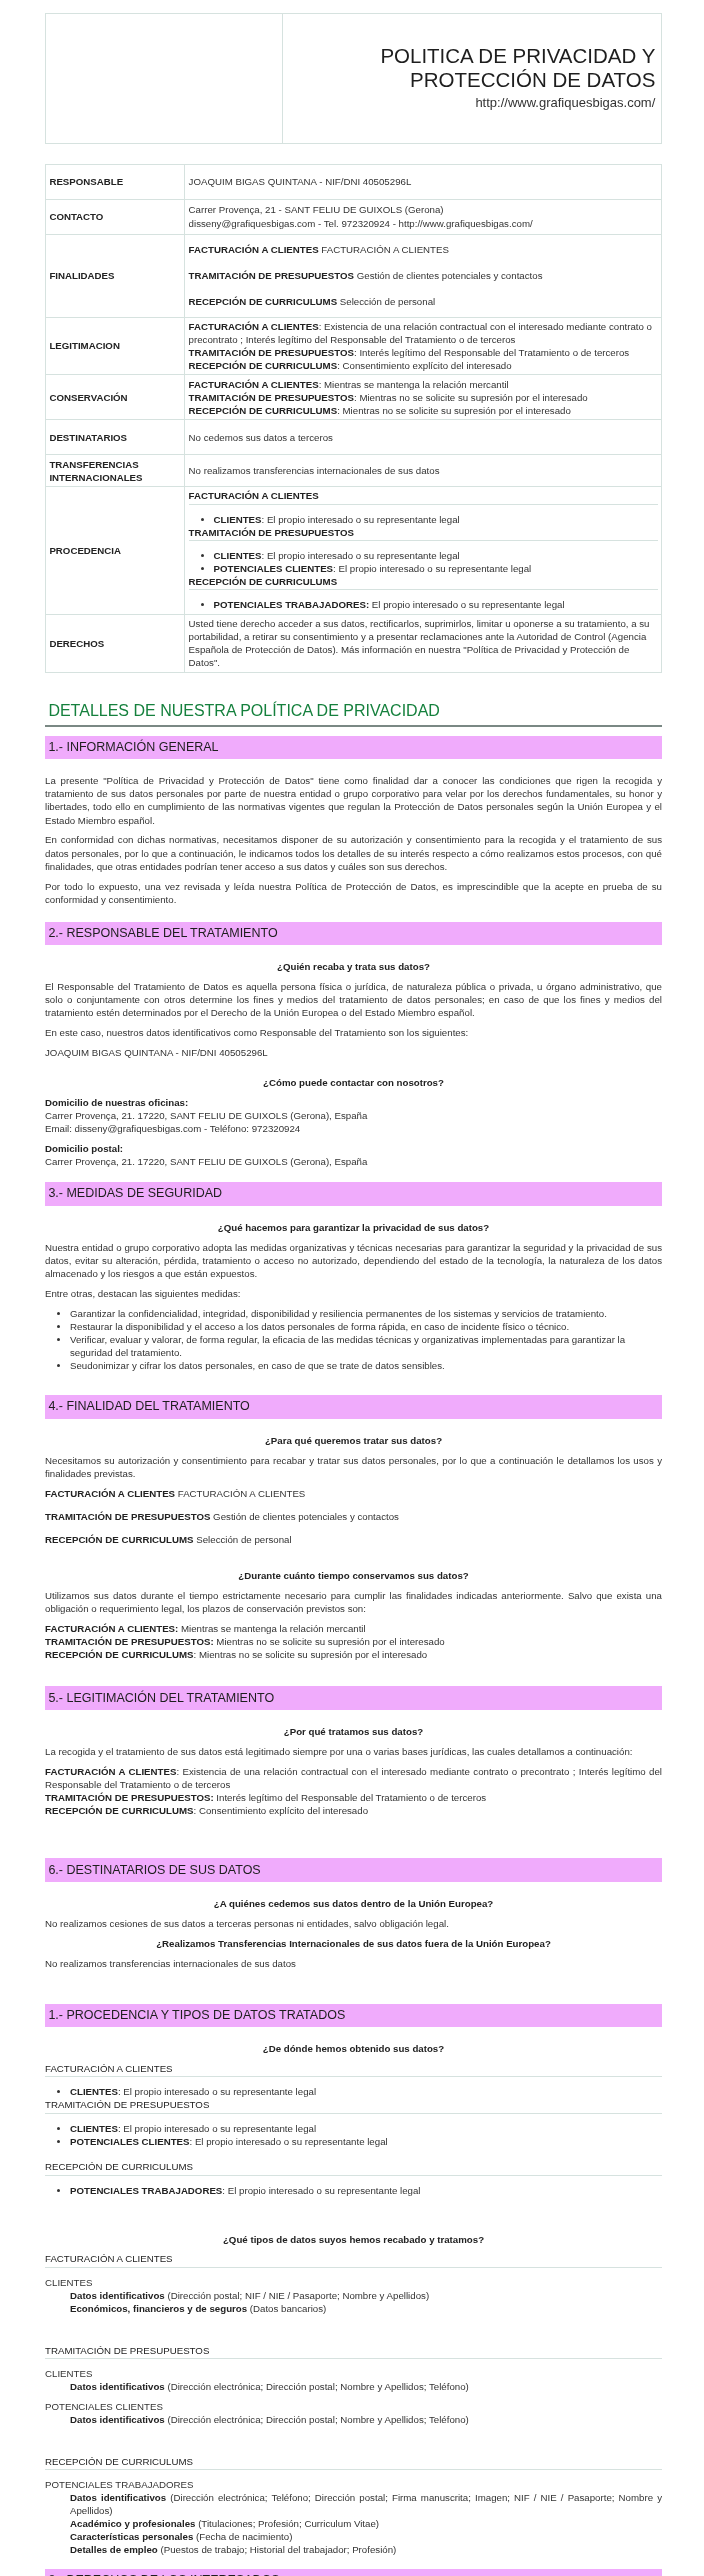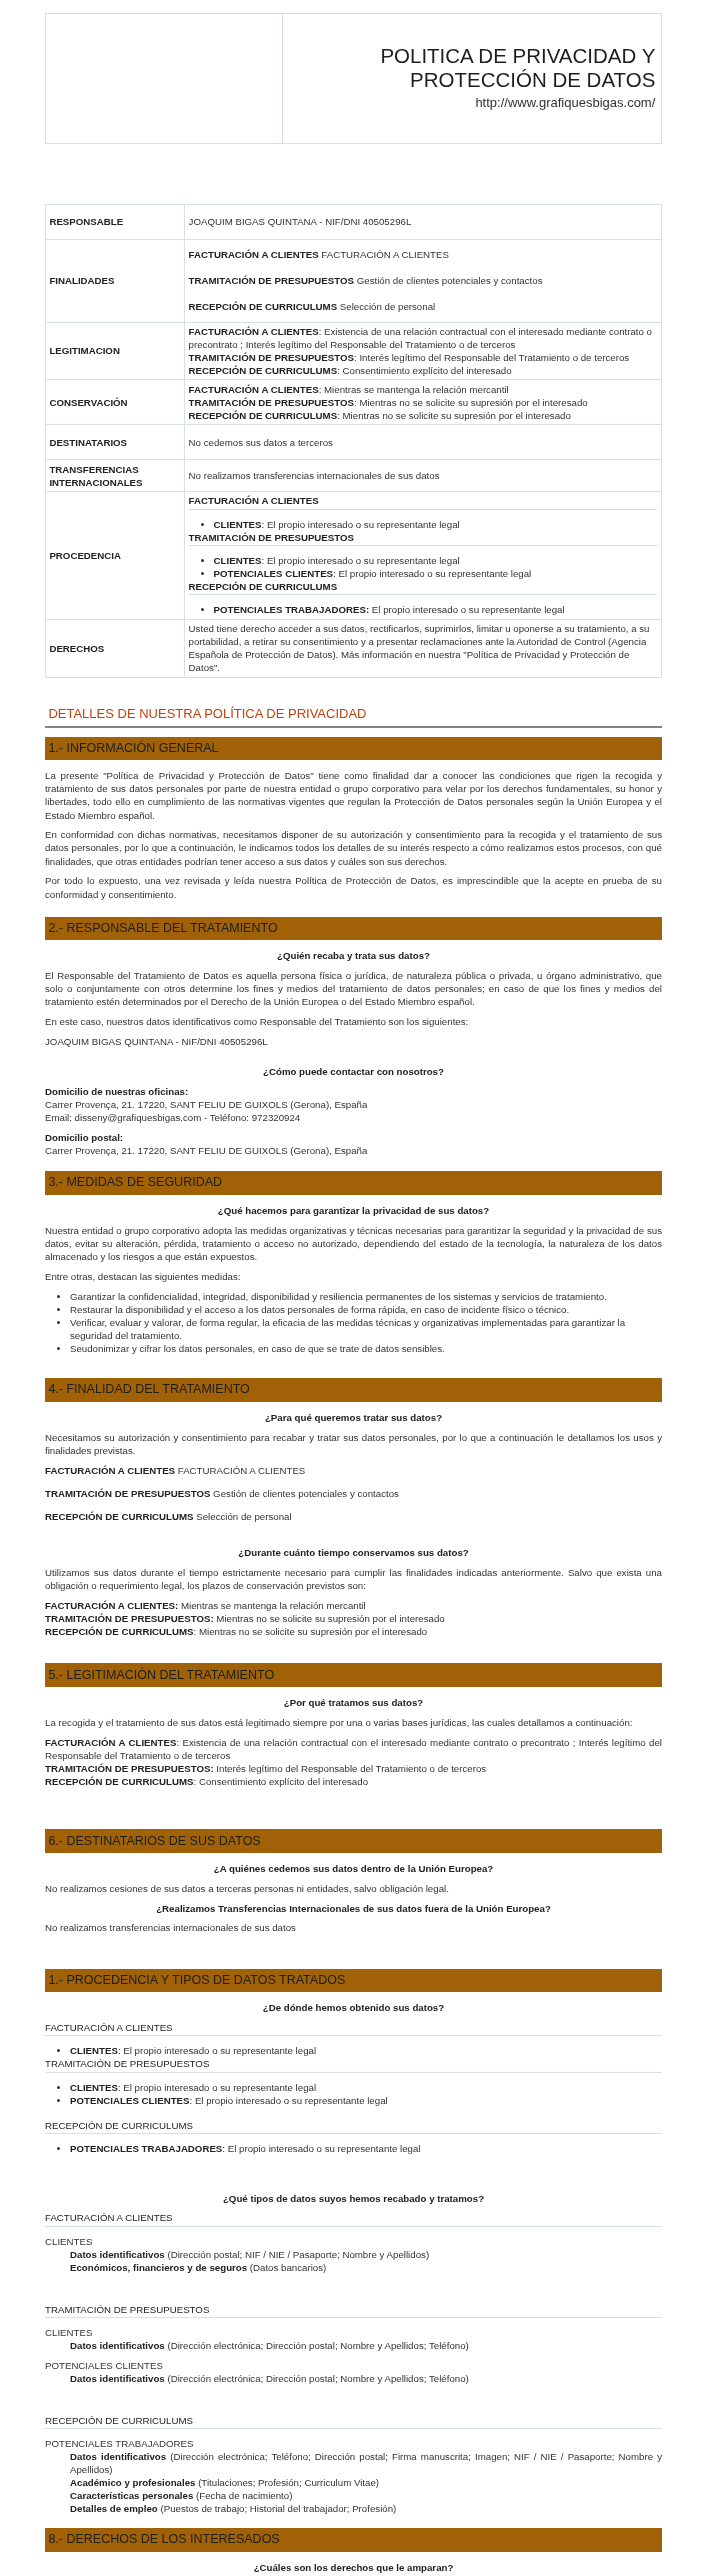"RESPONSABLE" .summary { margin-top: 60px -> 20px }
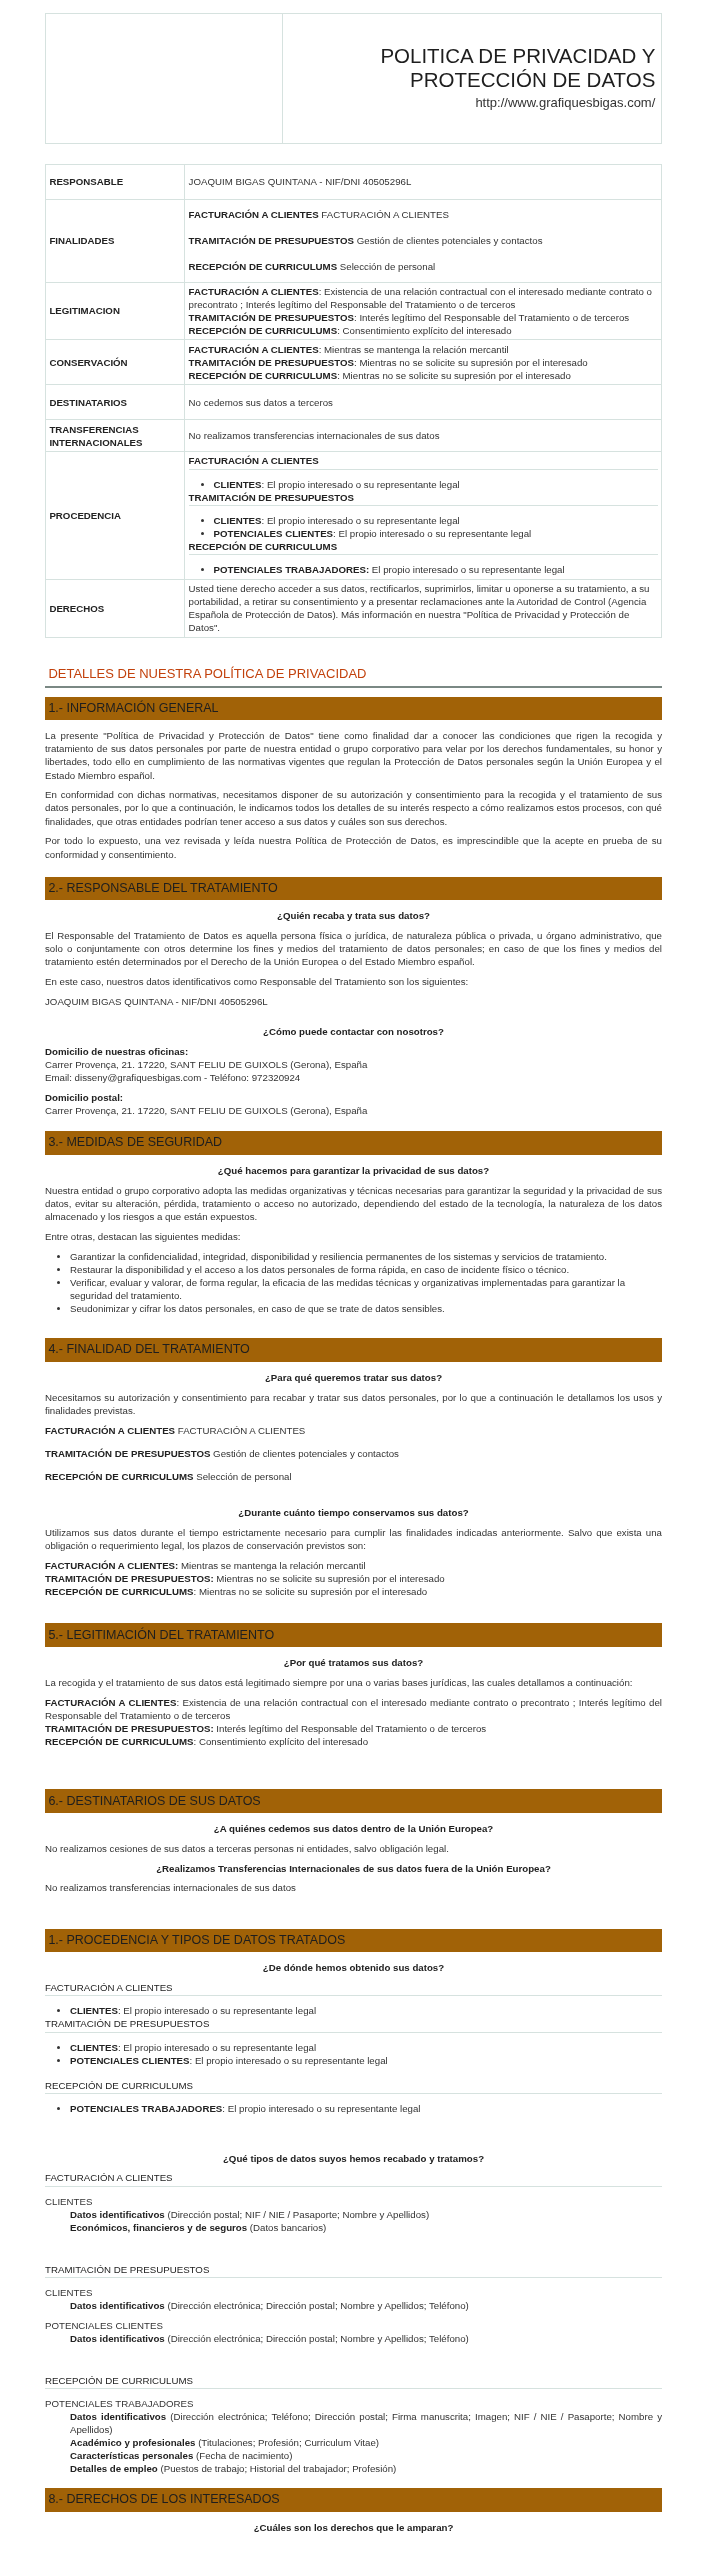"CONTACTO" tr { html: none -> <tr> <td>CONTACTO</td> <td> <div>Carrer Provença, 21 - SANT FELIU DE GUIXOLS (Gerona)</div> <div>disseny@grafiquesbigas.com - Tel. 972320924 - http://www.grafiquesbigas.com/</div> </td> </tr> }
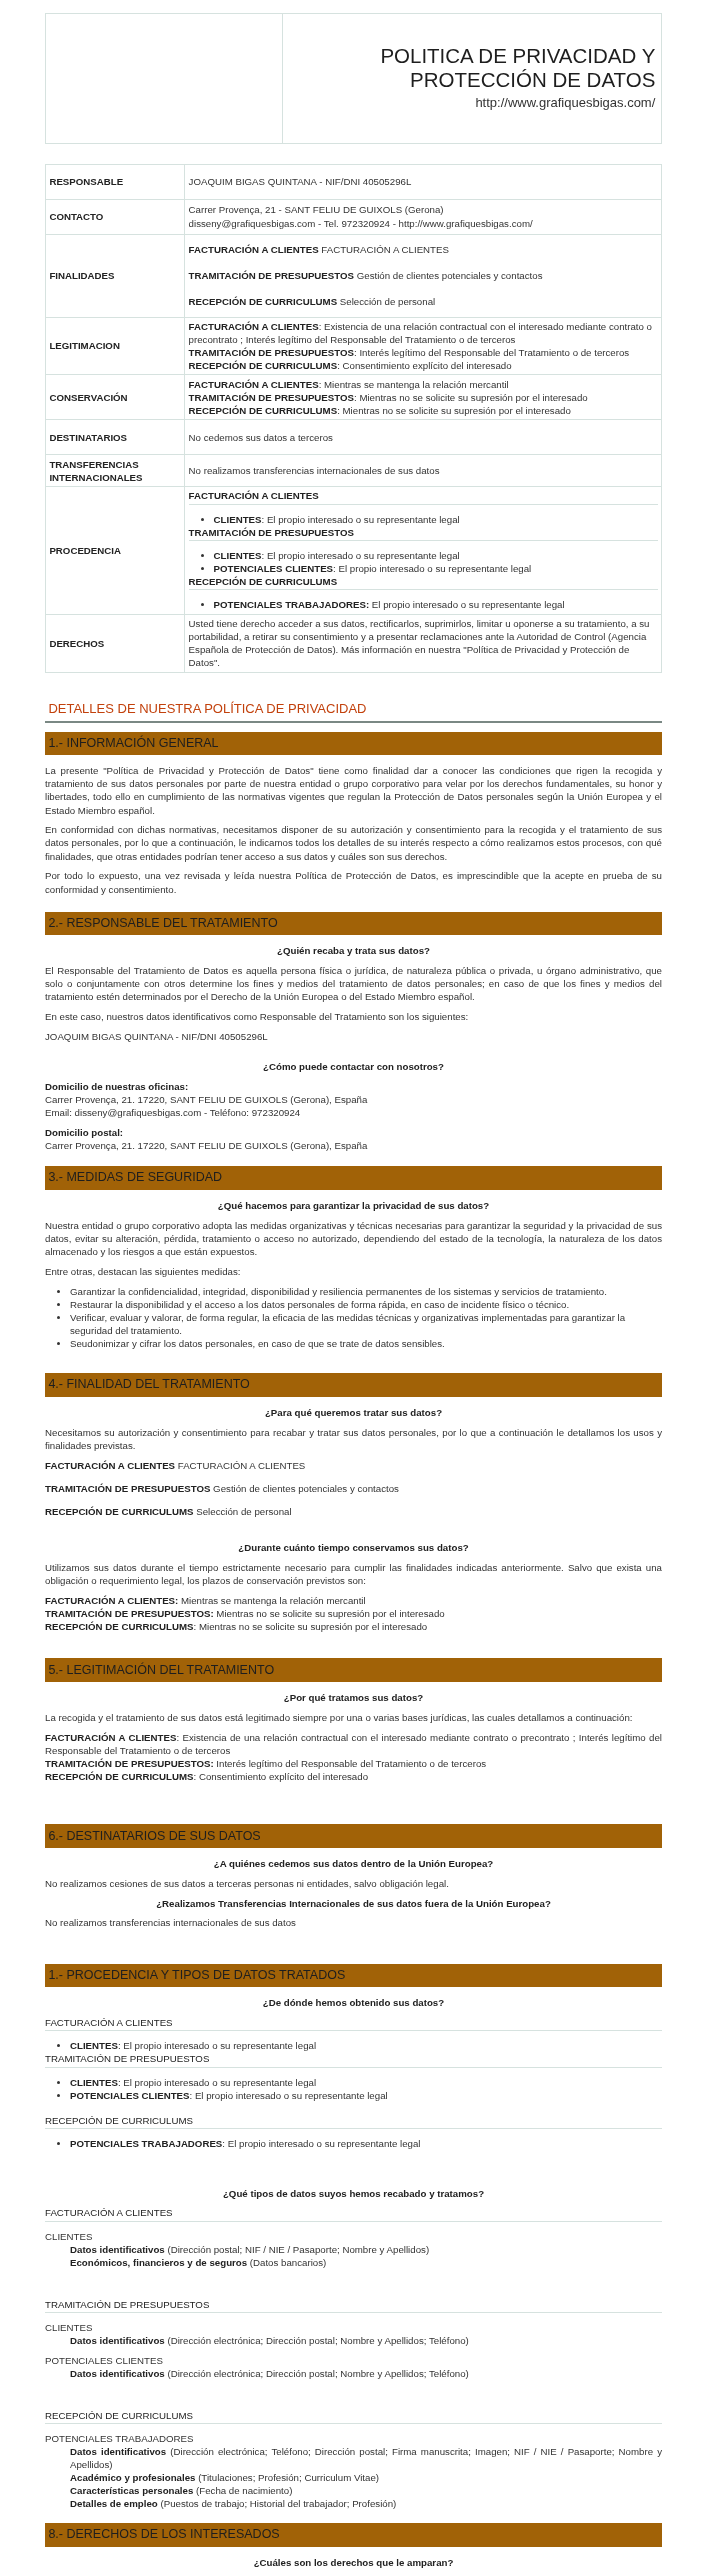"DETALLES DE NUESTRA POLÍTICA DE" .details-title { color: #c2410c -> #15803d; font-size: 13px -> 16px }
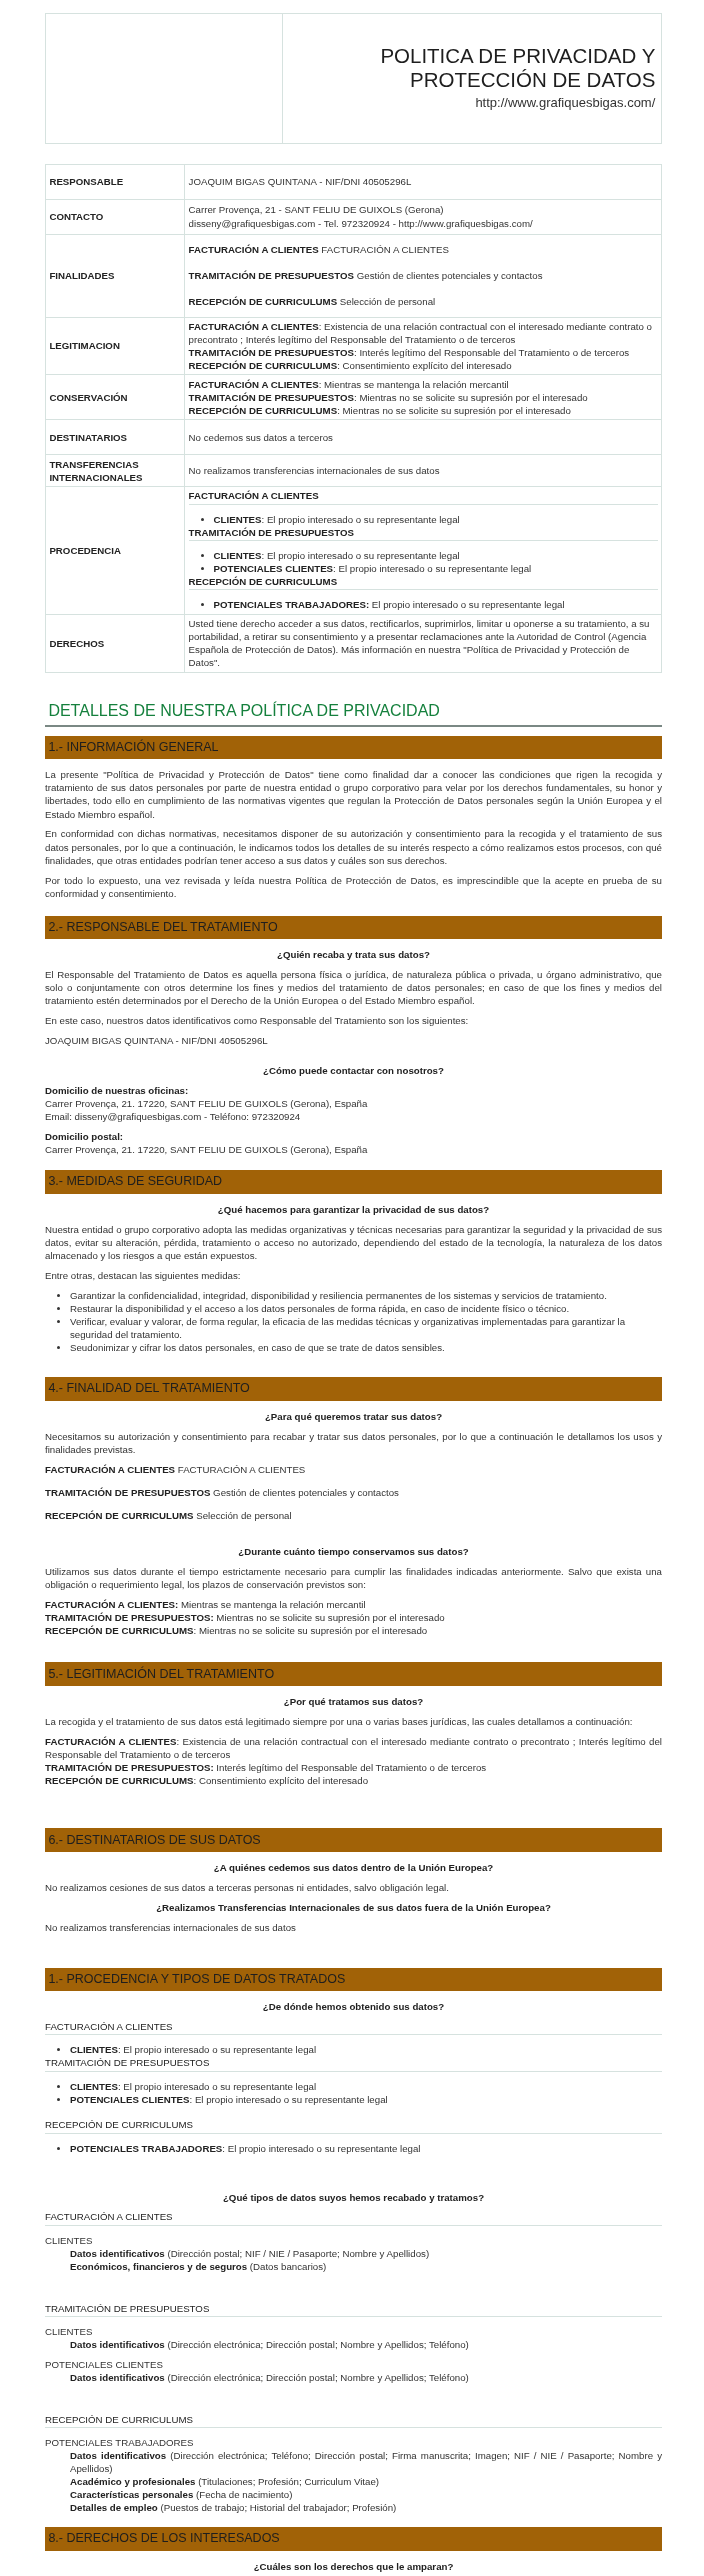"1.- INFORMACIÓN GENERAL" .sec-head { background: #a16207 -> #f0abfc; margin-bottom: 9px -> 15px }
